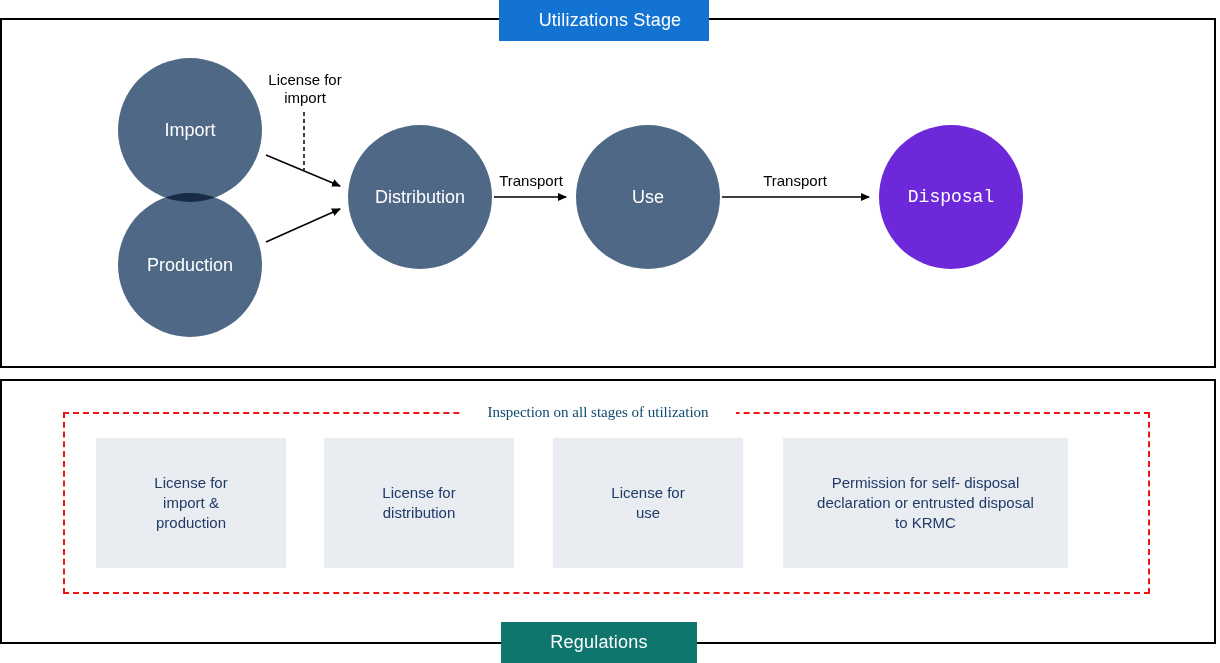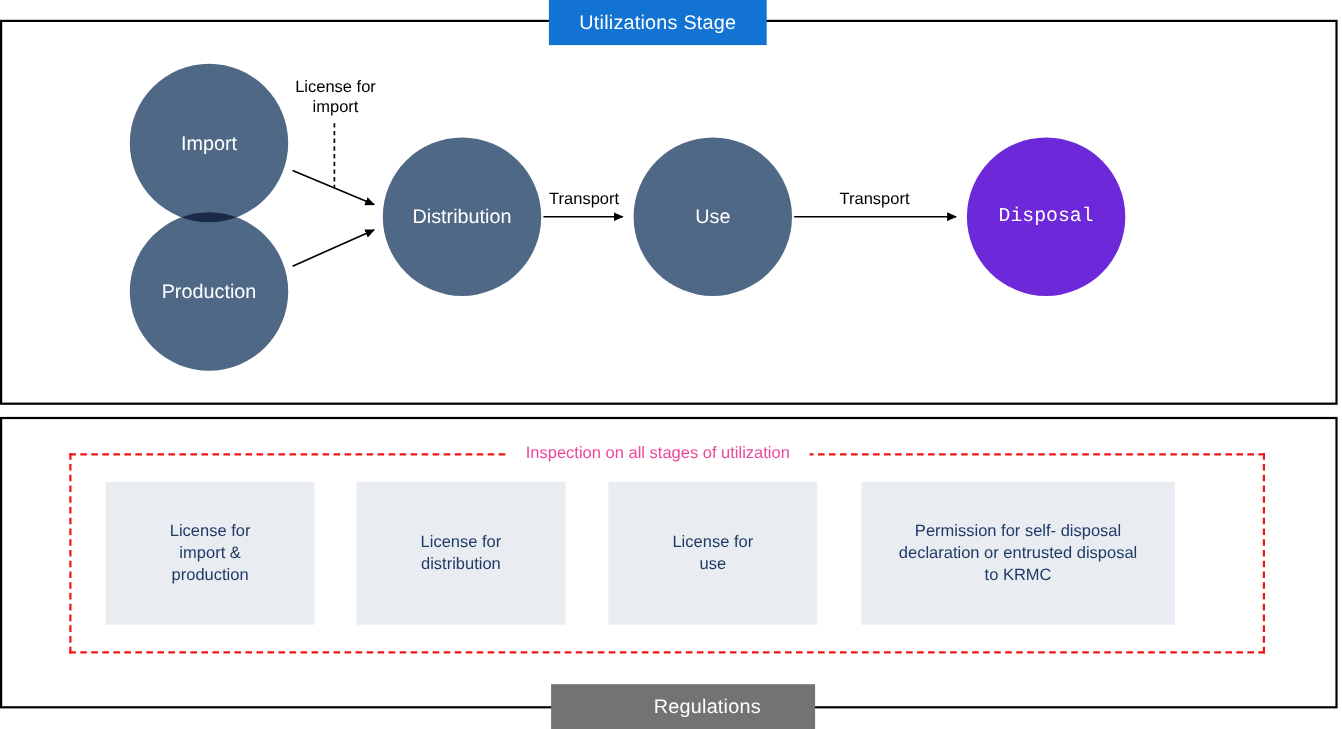"Utilizations Stage" div.banner { padding-left: none -> 12px }
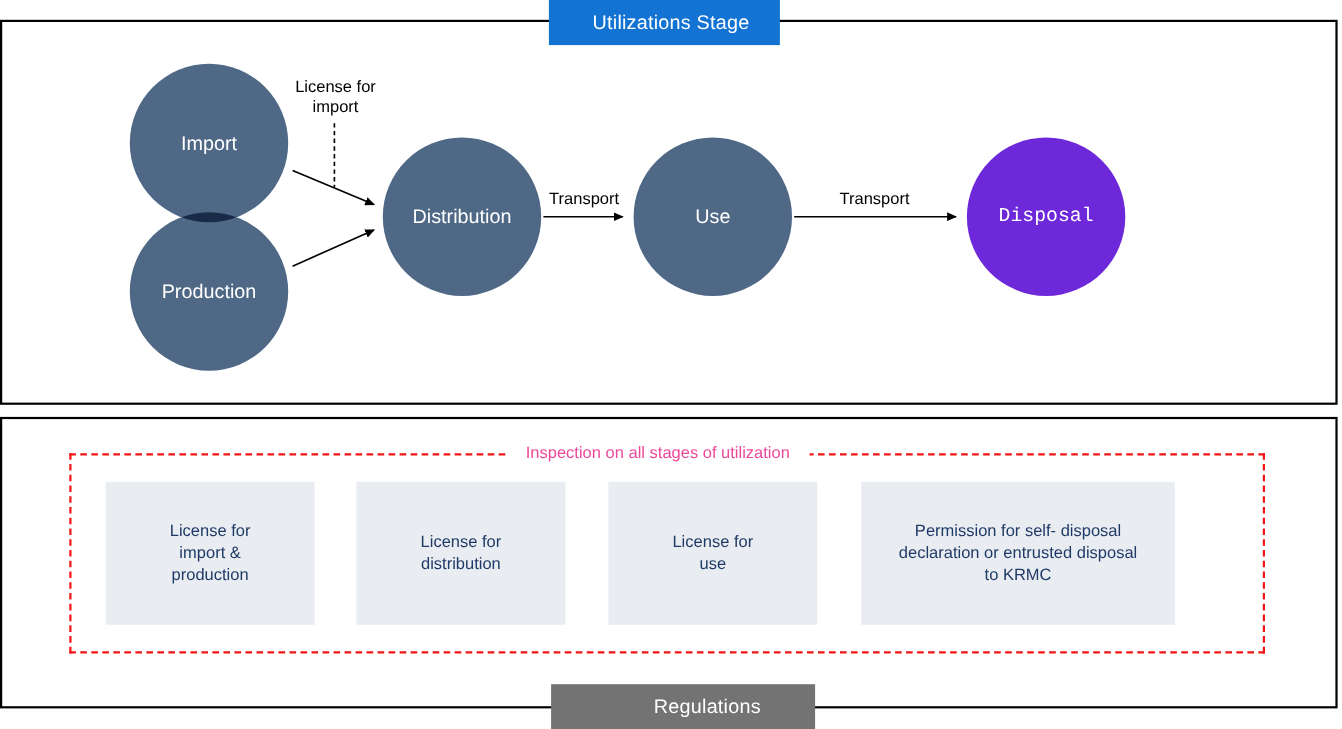"Inspection on all stages of" div { color: #ec4899 -> #0c4a6e; font-family: none -> Liberation Serif, serif }
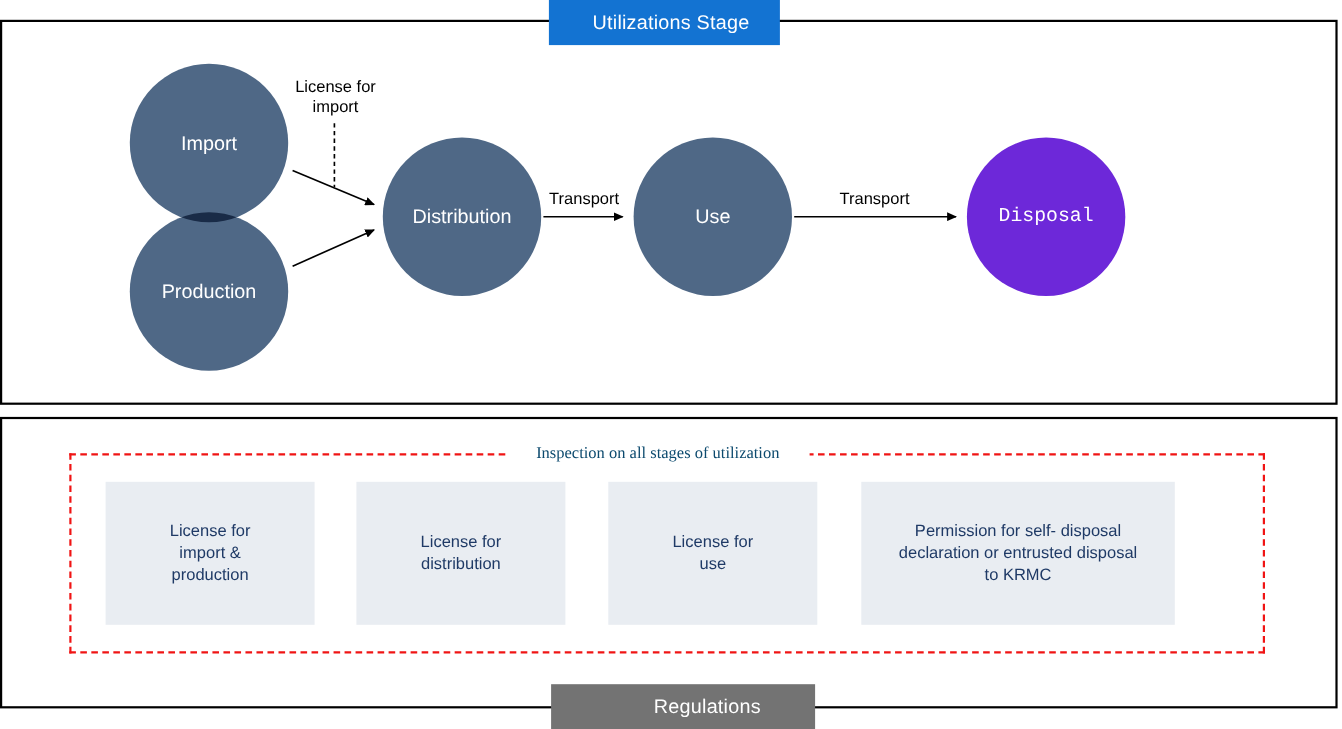"Regulations" div.banner { background: #737373 -> #0f766e; padding-left: 44px -> none }
